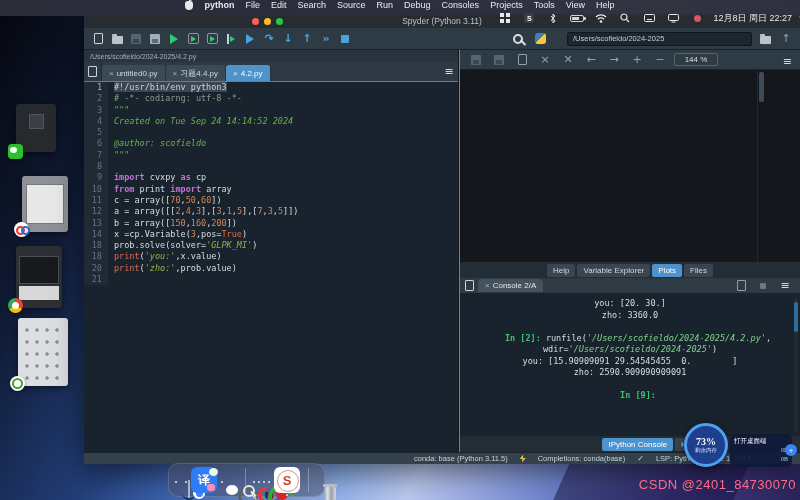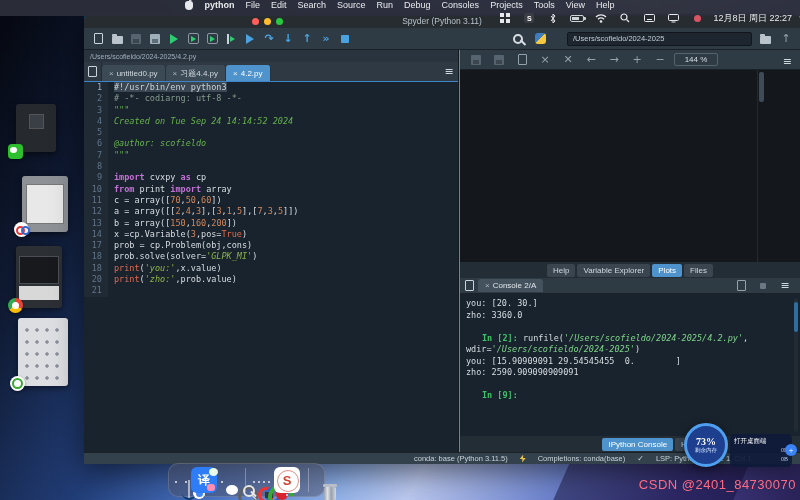"17" div.crow { html: <div><span>17</span><span><span><span>prob = cp.Problem(obj,cons)</span></span></span></div> -> none }
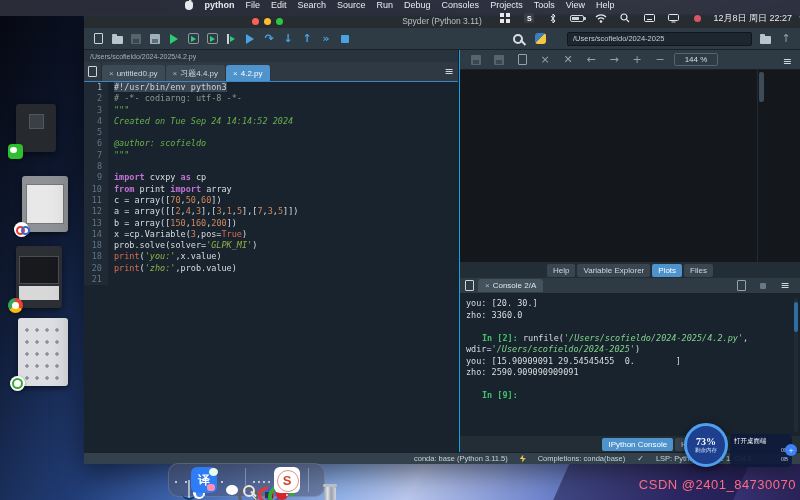"you: [20. 30.]" .cbody { text-align: none -> center }
